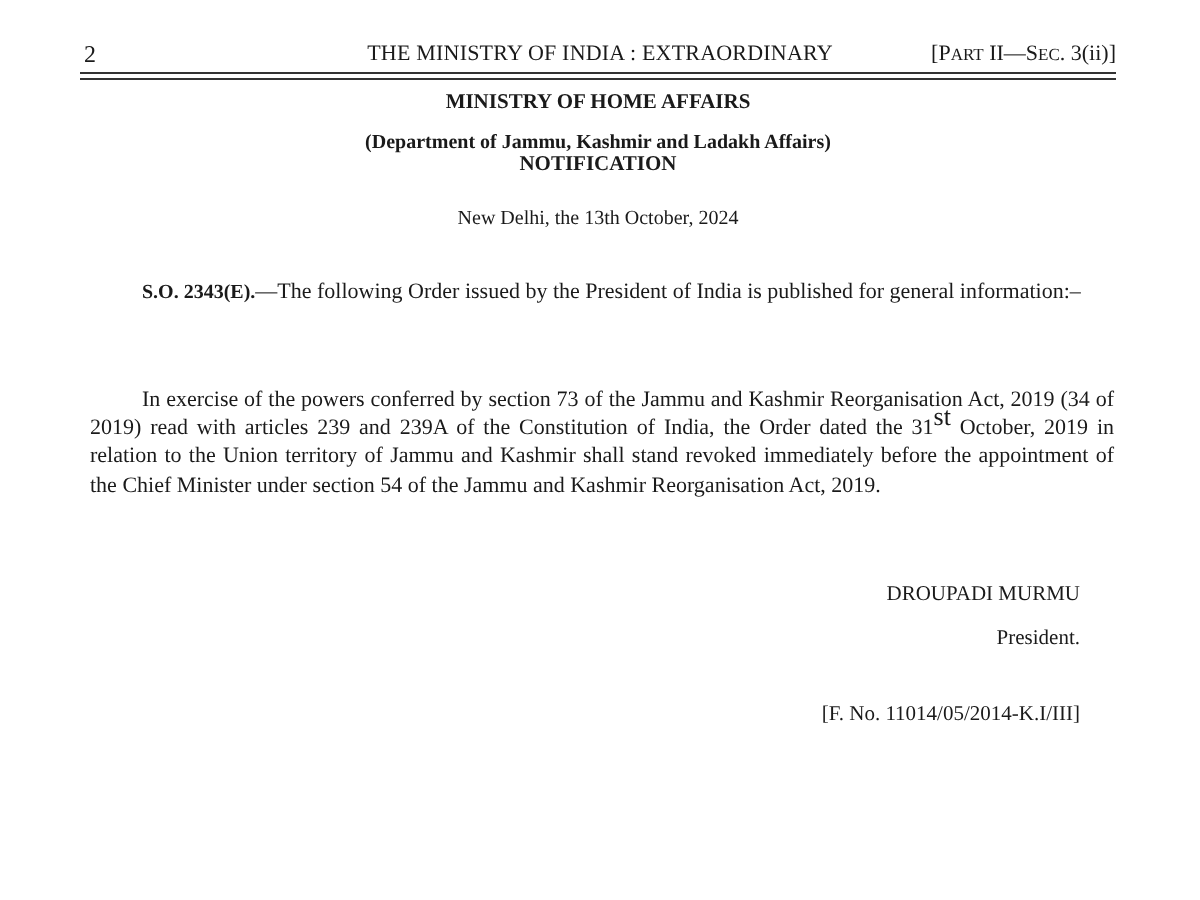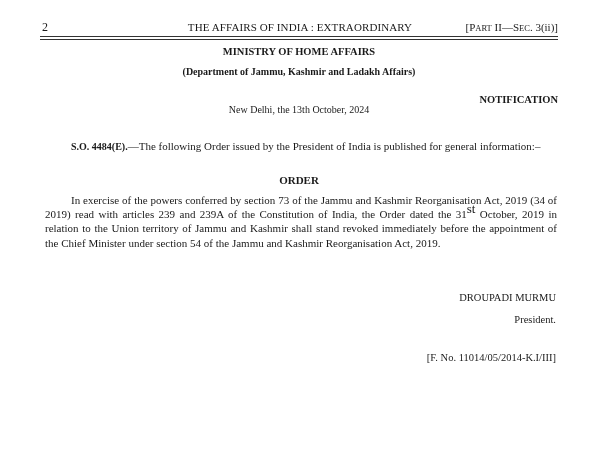"THE AFFAIRS OF INDIA :" span.rh-title { text: AFFAIRS -> MINISTRY }
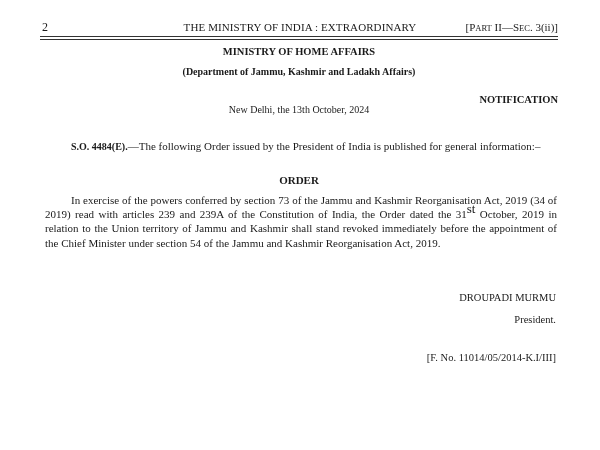"NOTIFICATION" div.center-line { text-align: right -> none; top: 93px -> 76px }
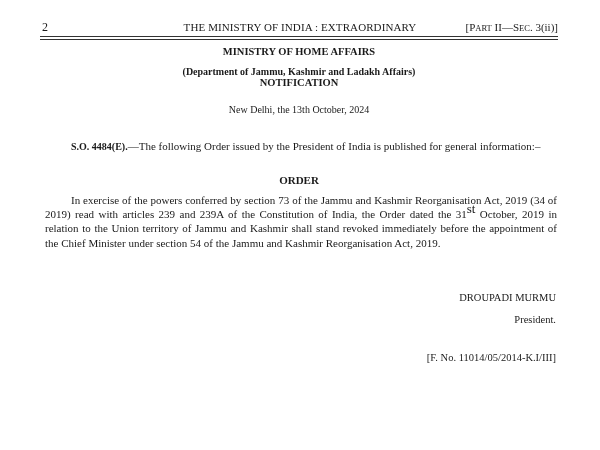"S.O. 4484(E)." span.so { text: 4484 -> 2343 }
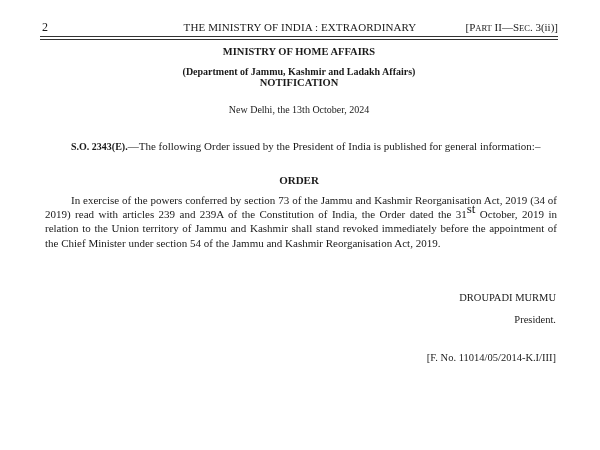"ORDER" div.center-line { html: <div>ORDER</div> -> none }
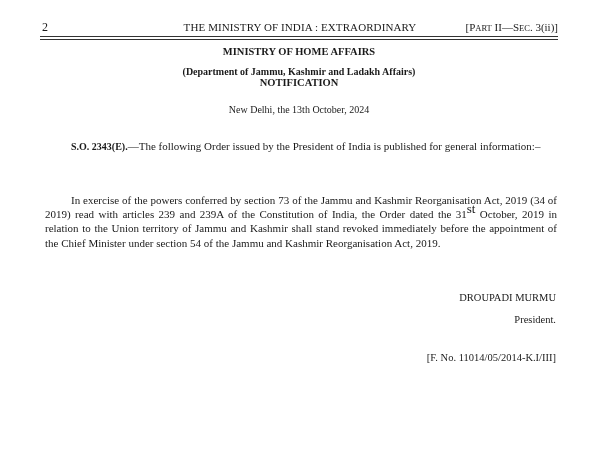"DROUPADI MURMU" .sig { right: 44px -> 60px }
